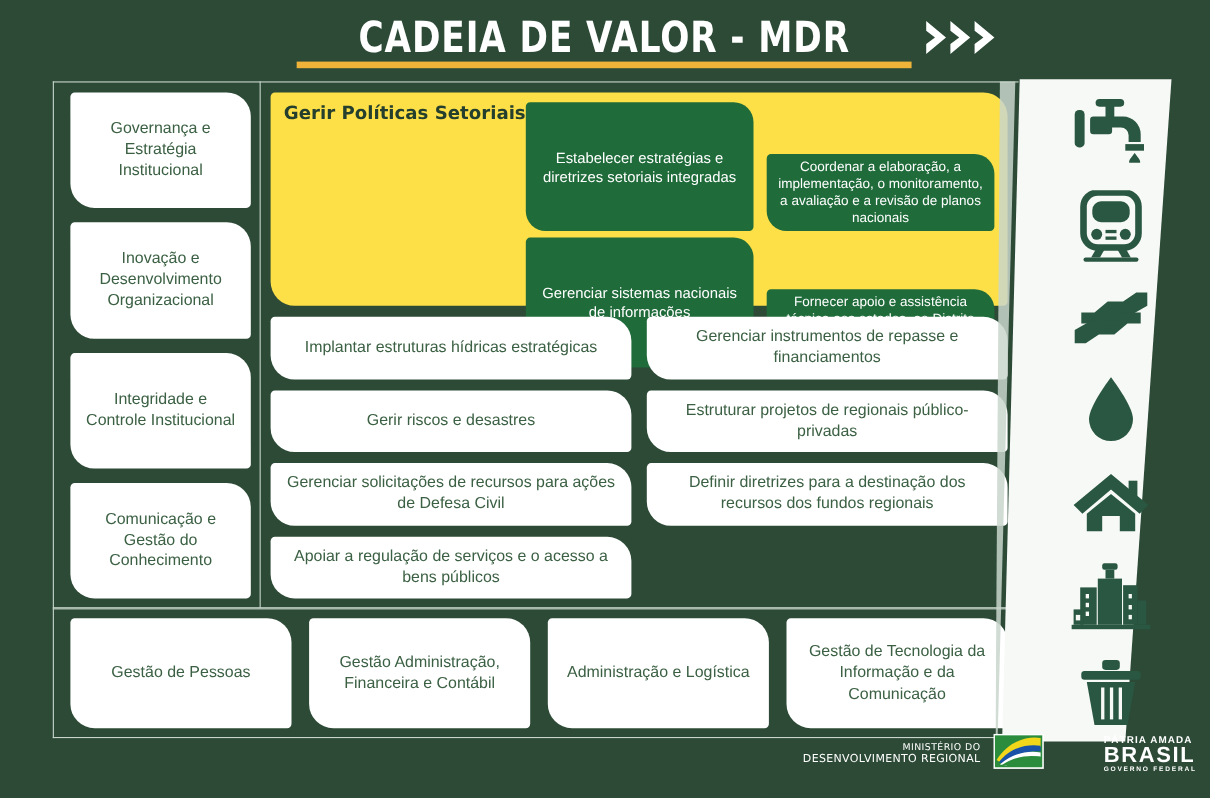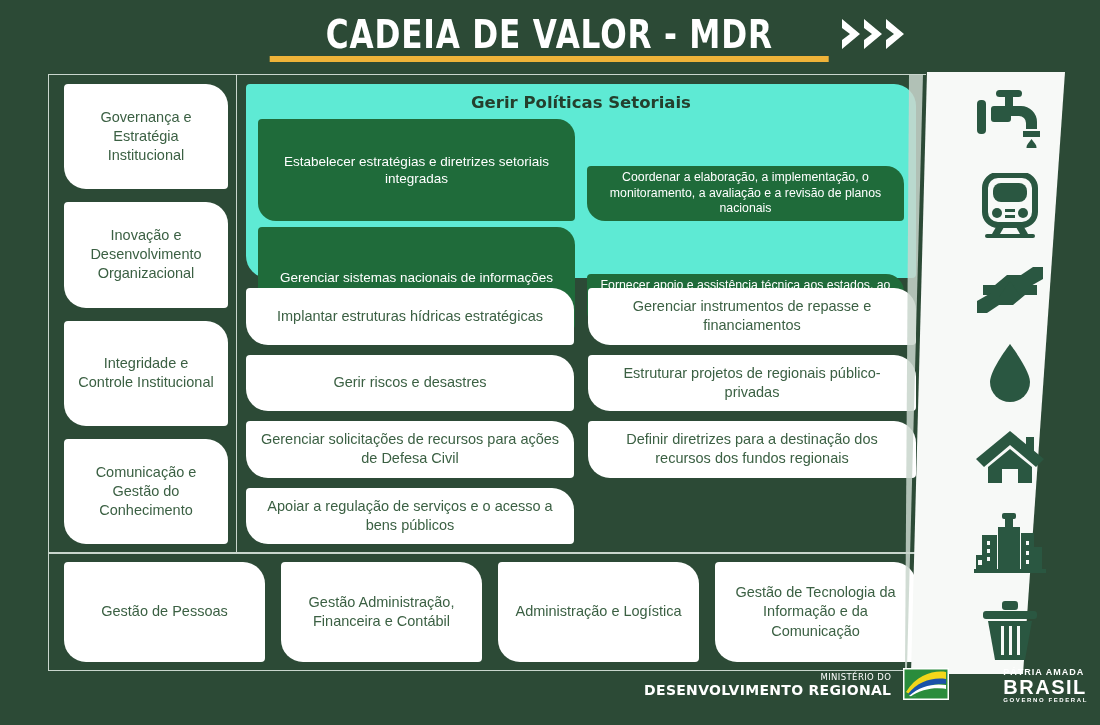"Gerir Políticas Setoriais" .gps-panel { background: #5eead4 -> #fde047; flex-direction: column -> none }
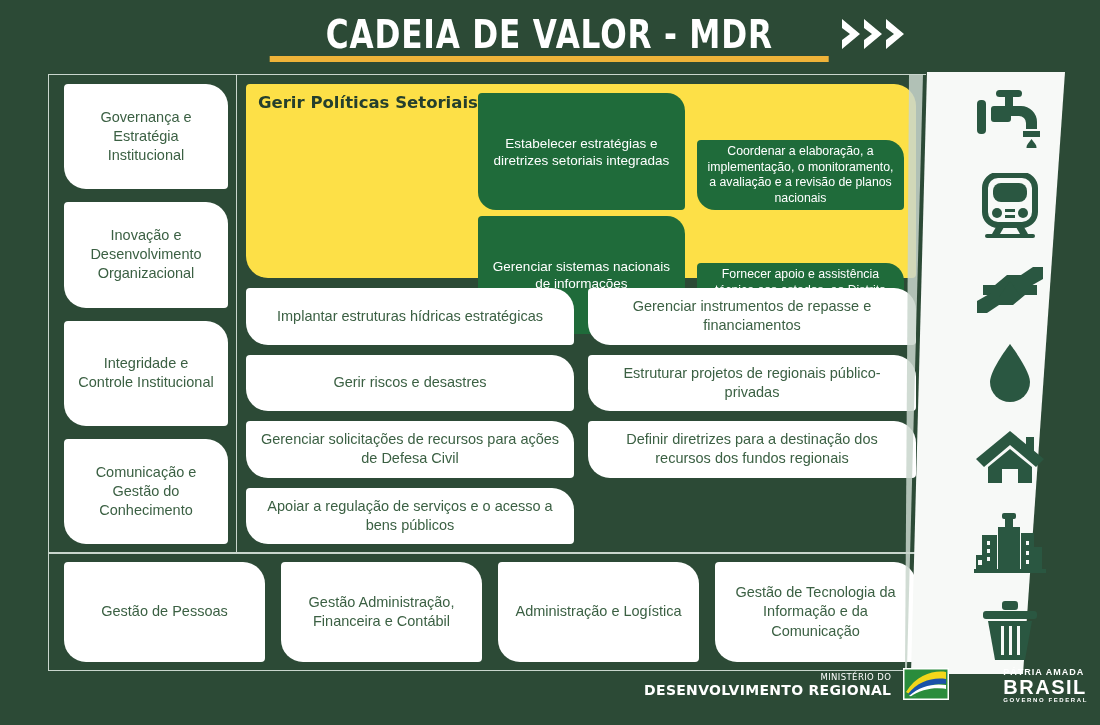"DESENVOLVIMENTO REGIONAL" .min-l2 { font-size: 14px -> 10px; font-weight: bold -> normal }
